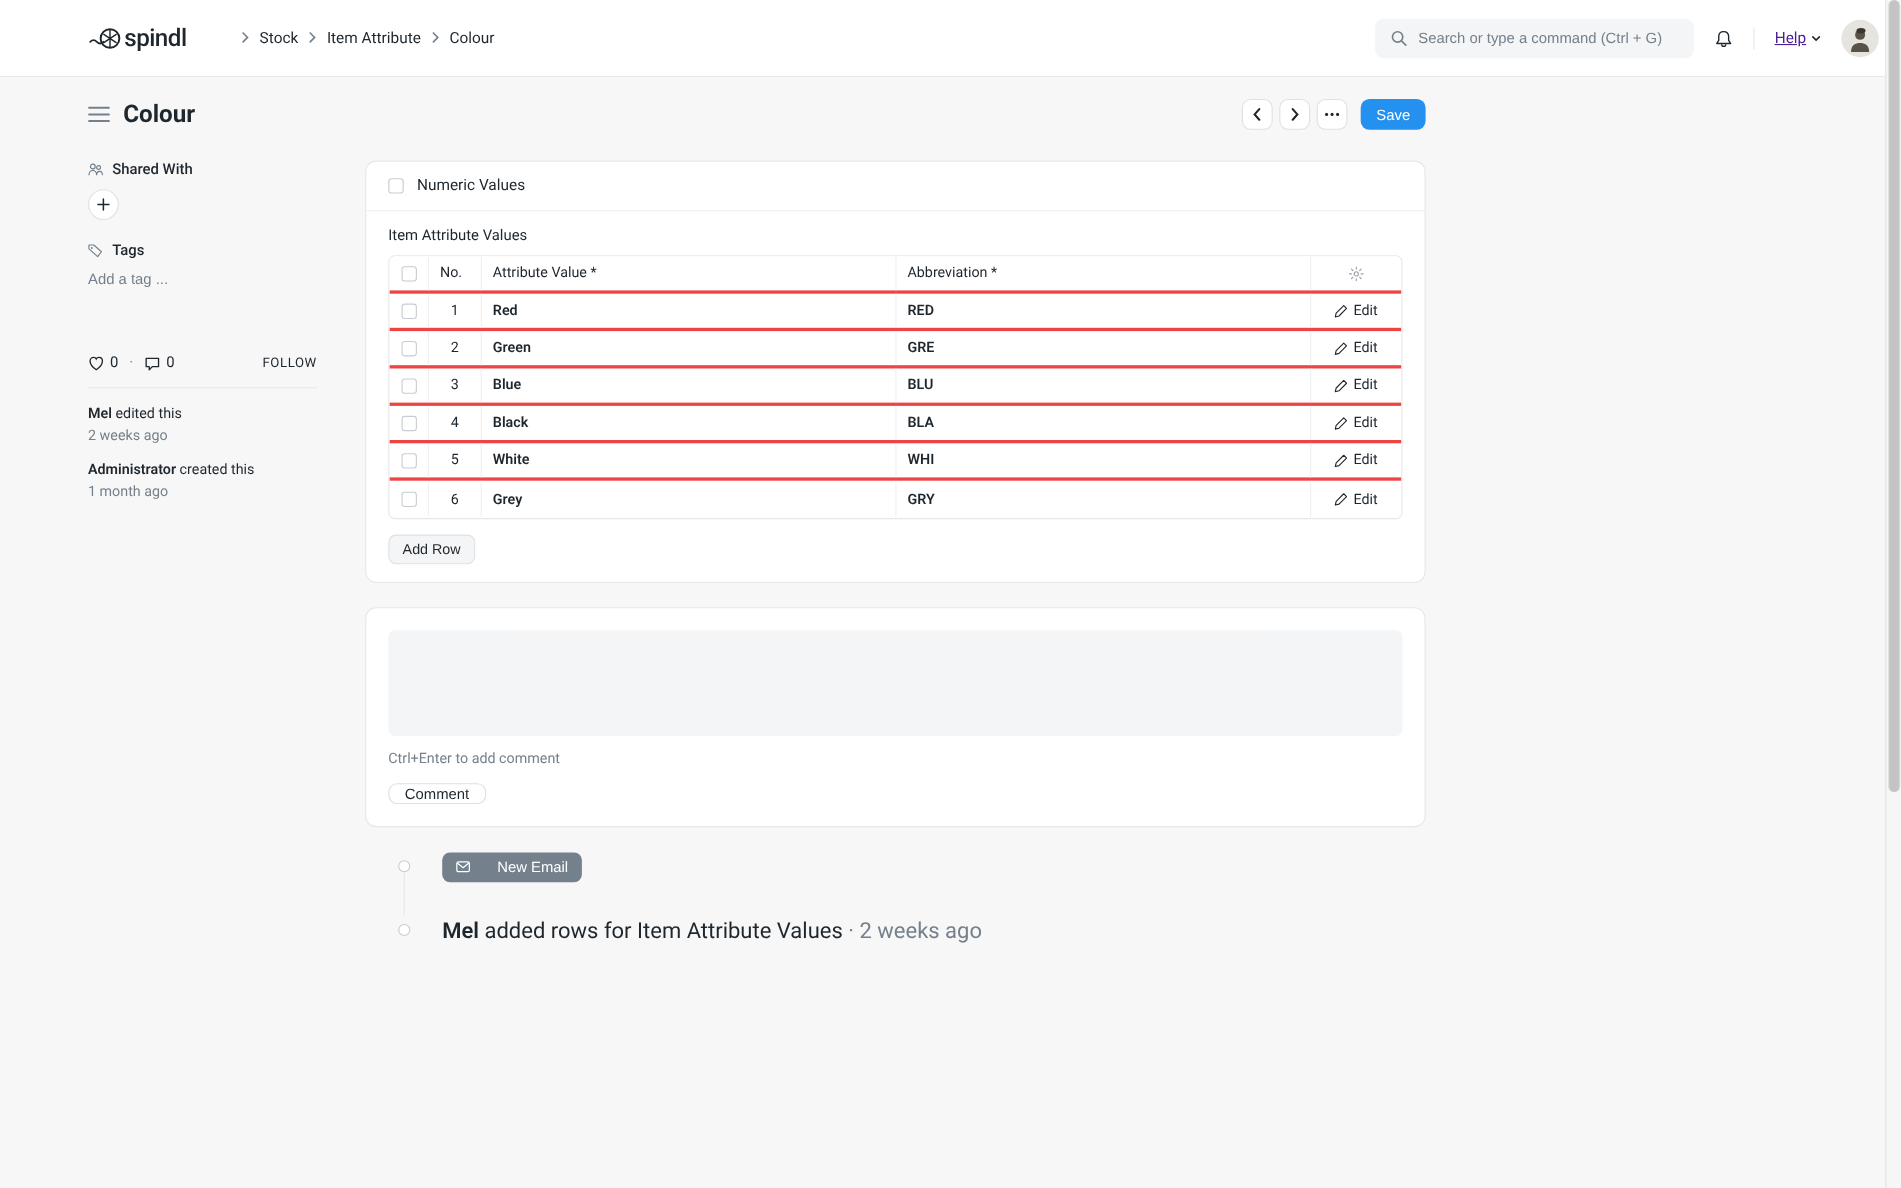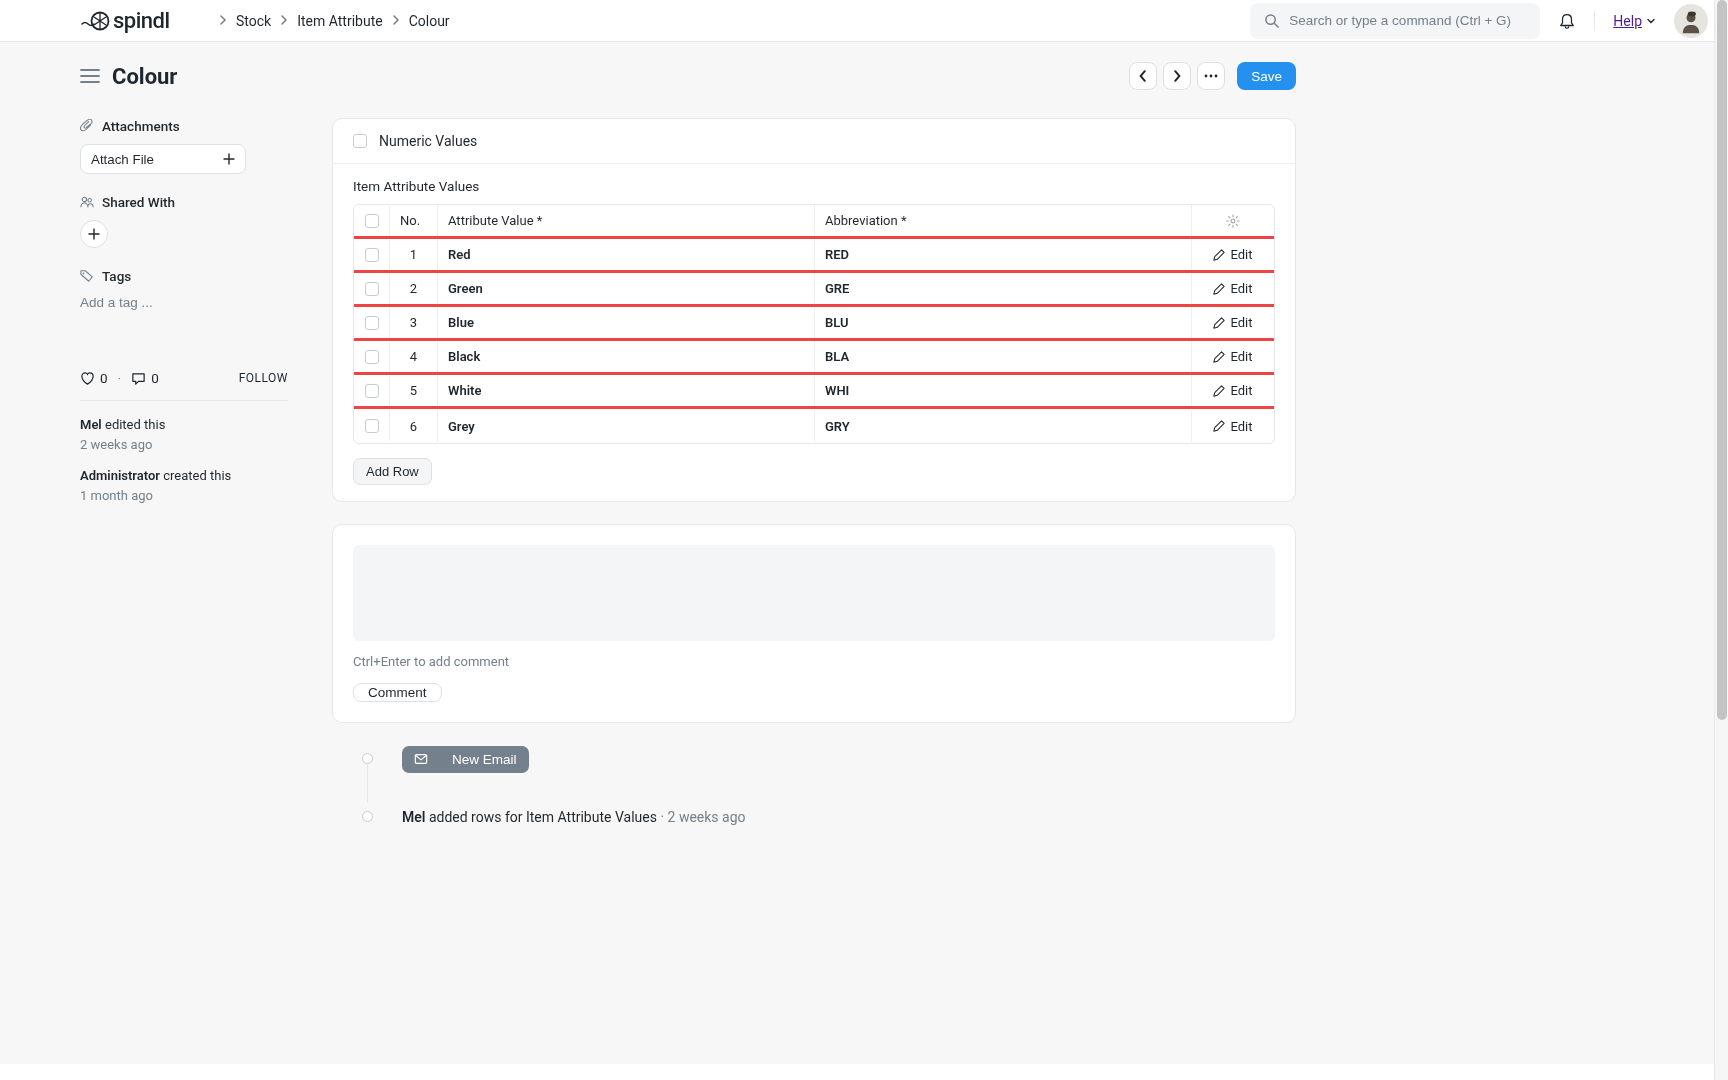"spindl" .navbar { height: 42px -> 70px }
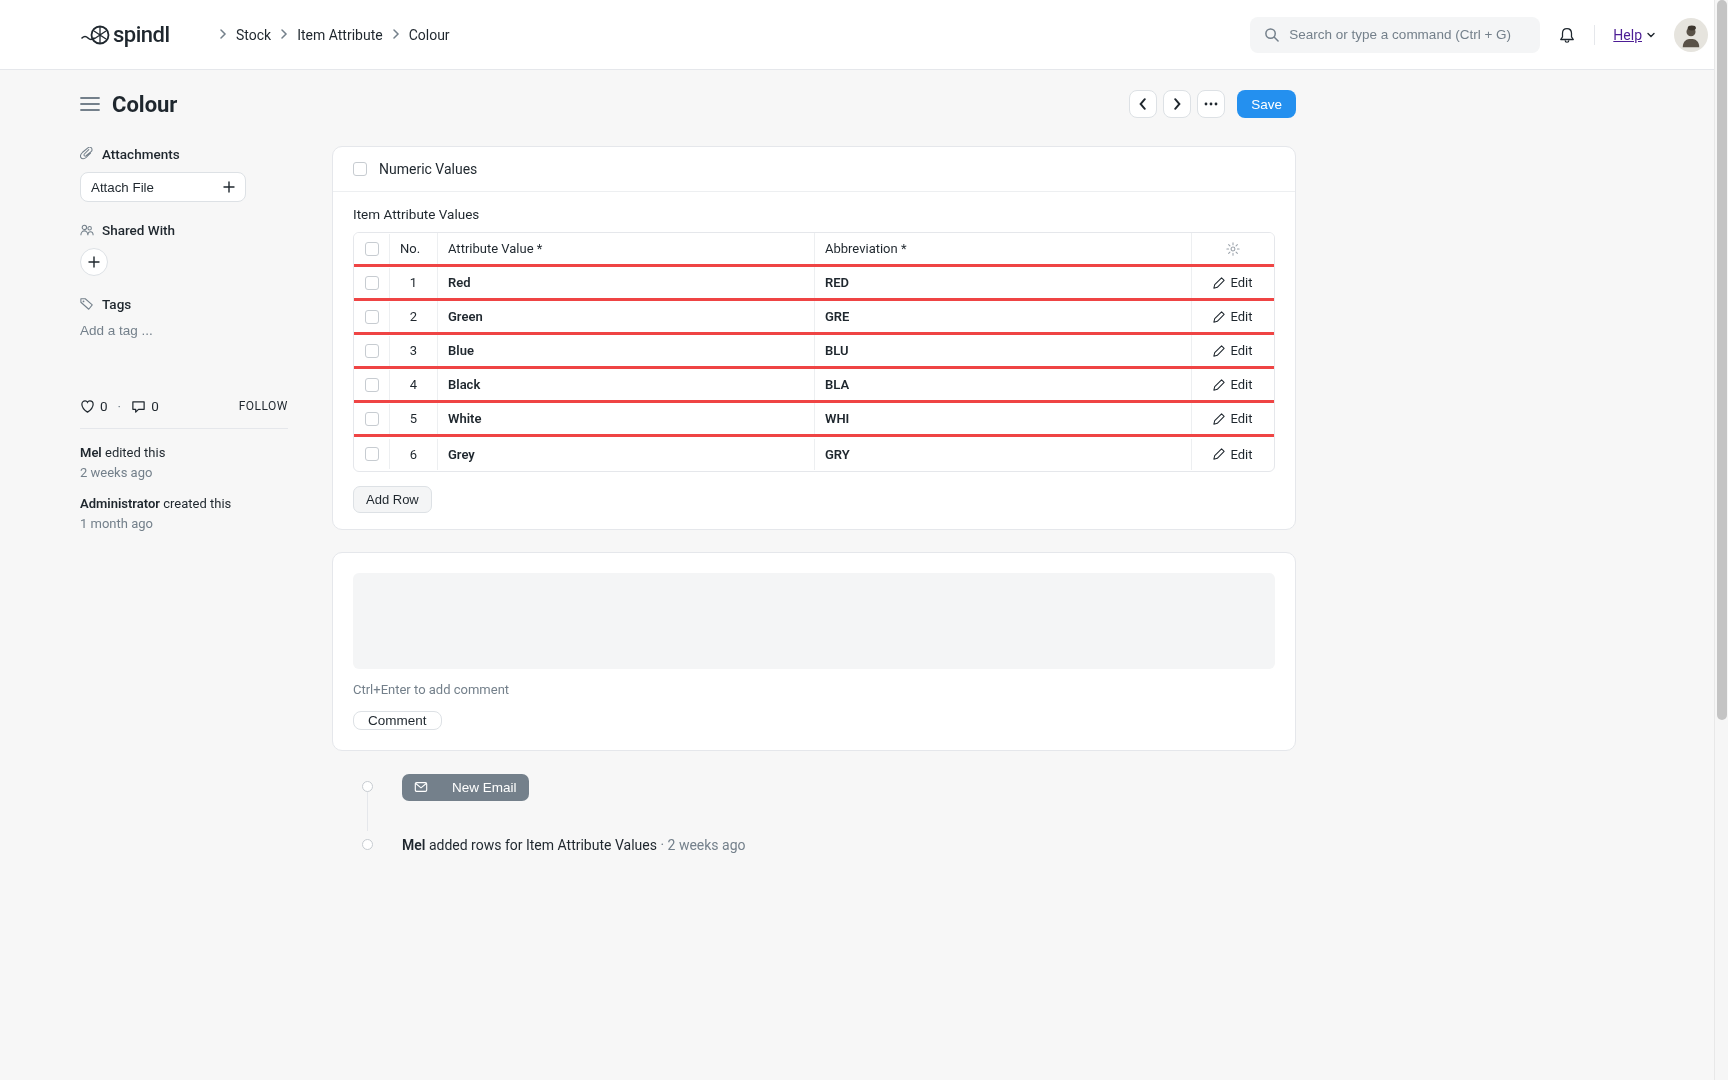"Attachments" div.side-section { html: <div> <div> <svg> <path></path> </svg> <span>Attachments</span> </div> <button> <span>Attach File</span> <svg> <path></path> </svg> </button> </div> -> none }
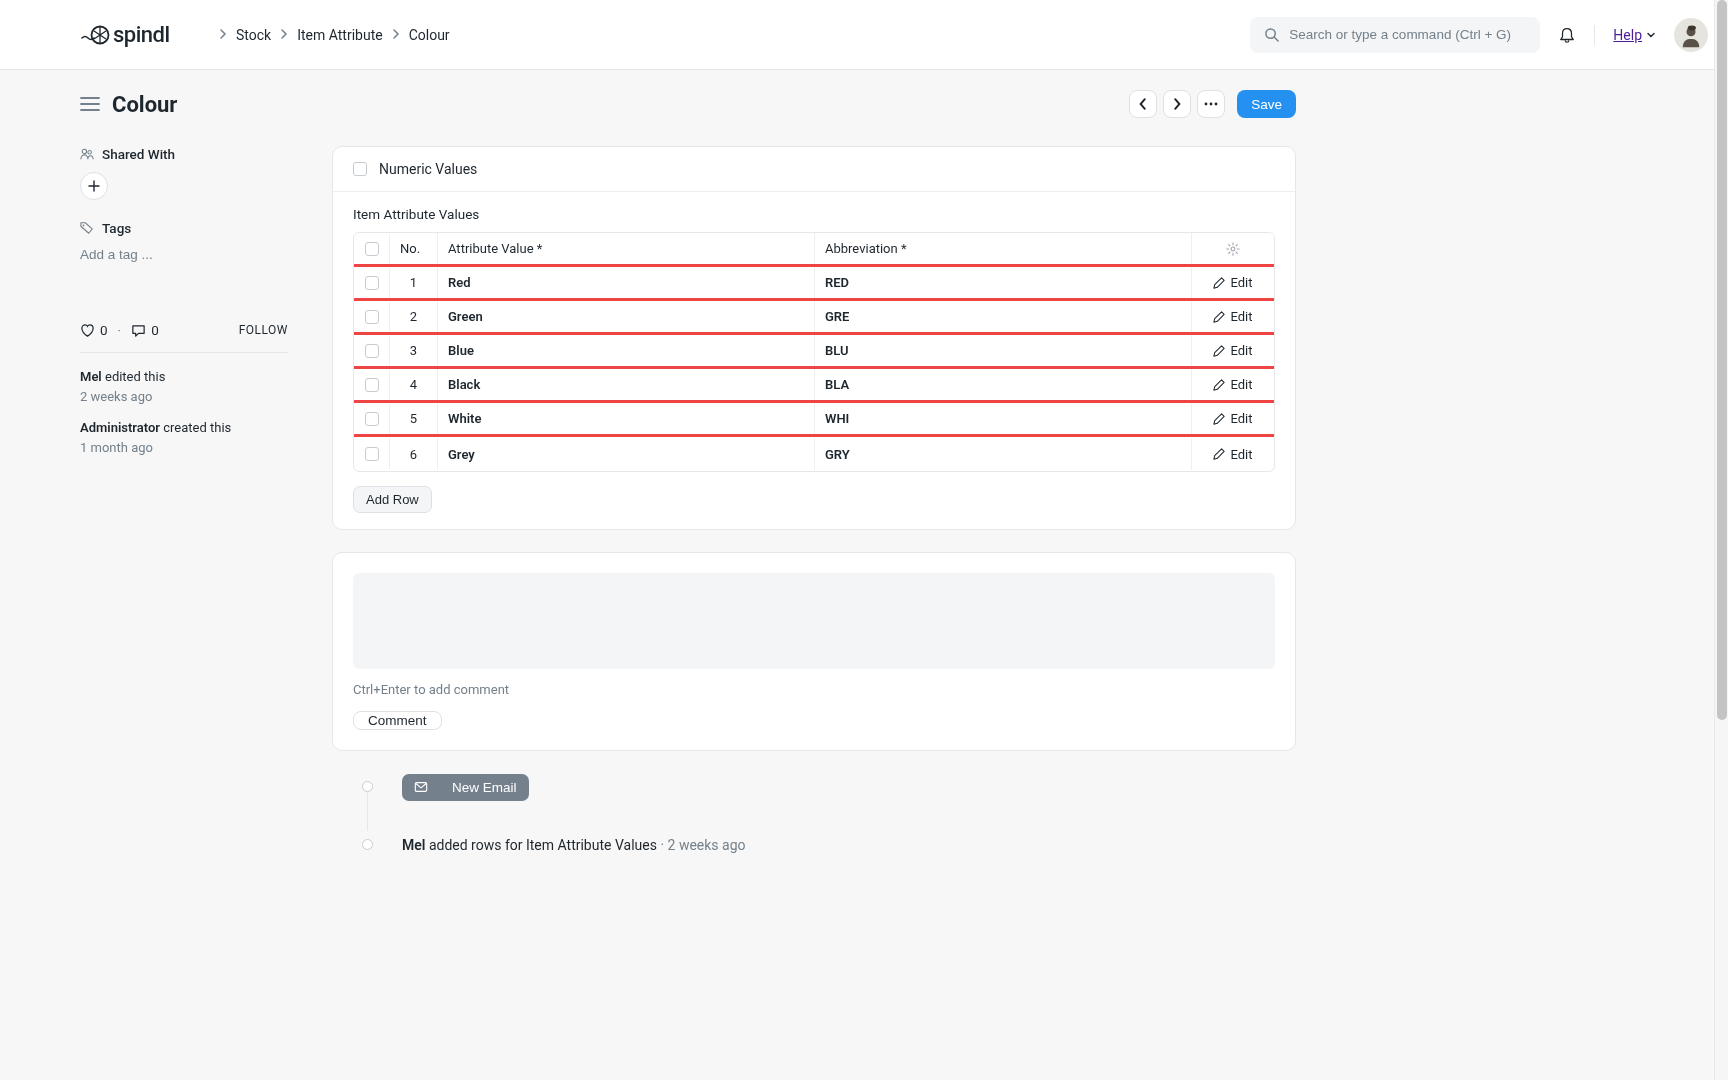"Mel added rows for Item" .timeline-text { font-size: 14px -> 20px }
